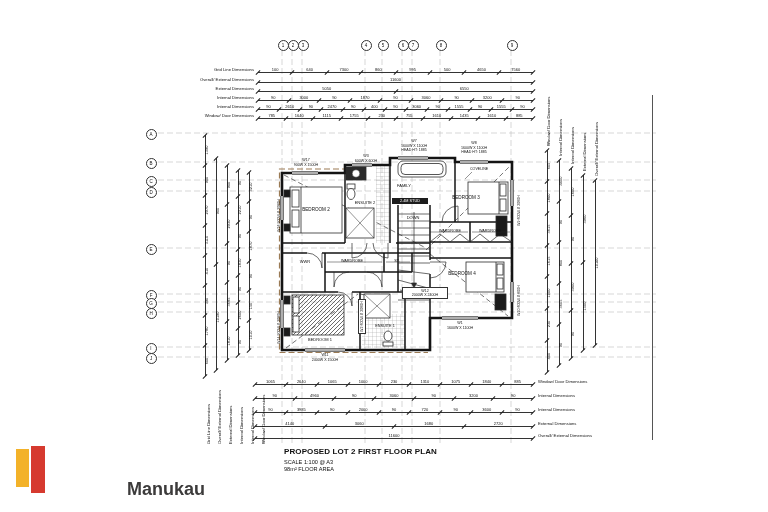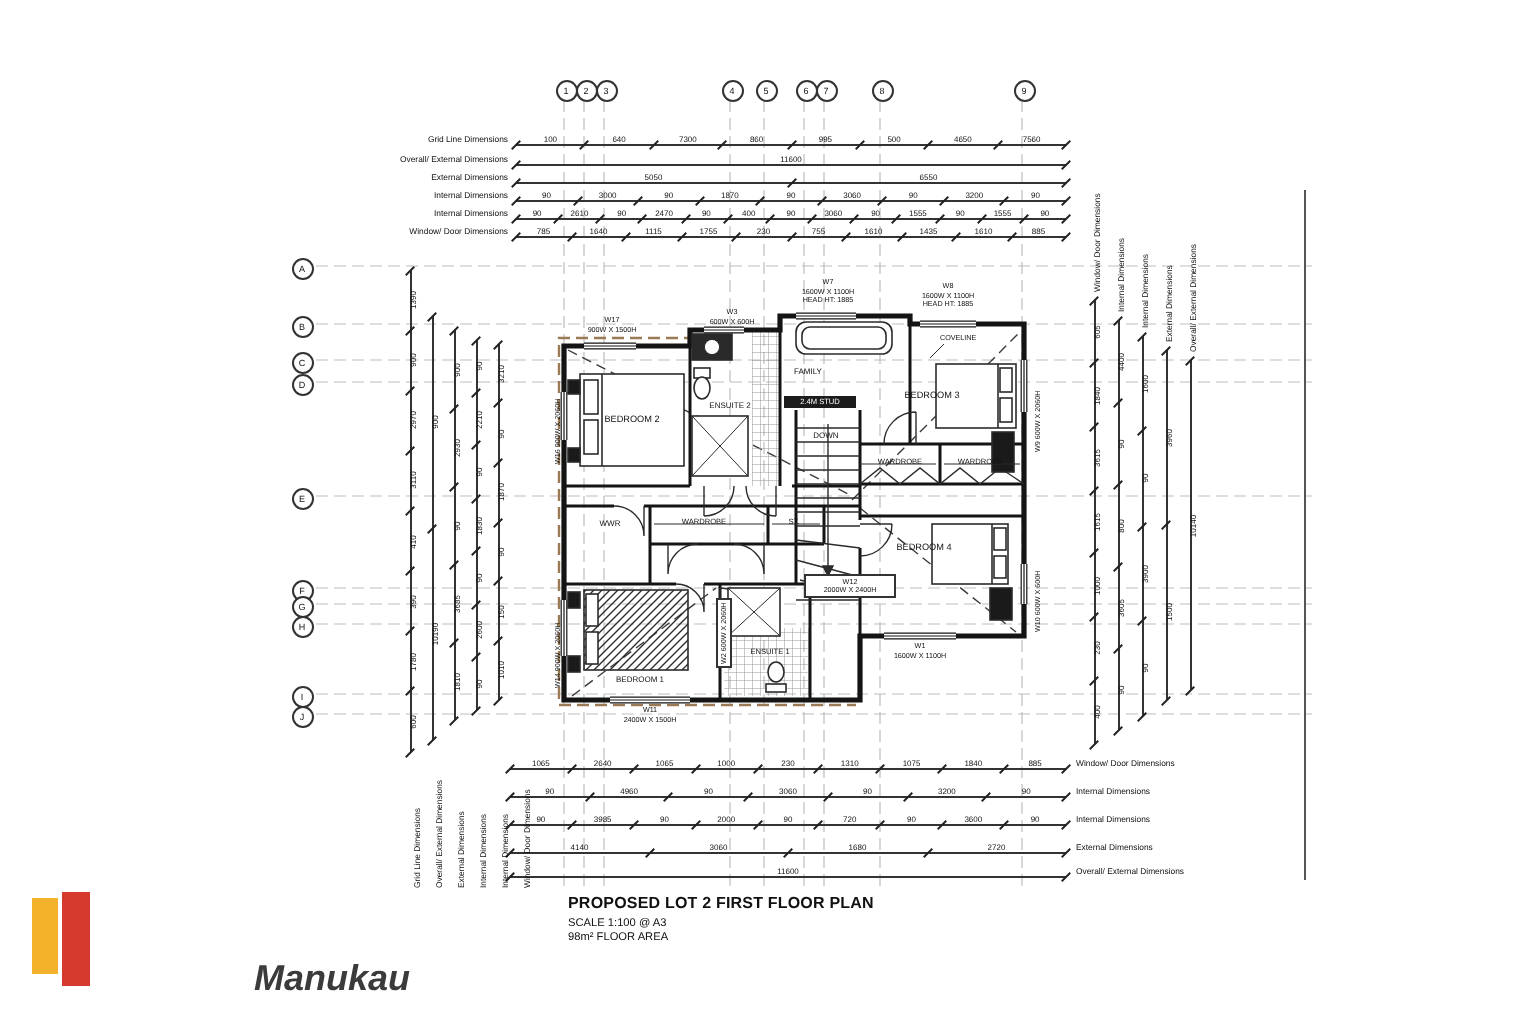"Manukau" #logo .loc { font-style: italic -> none }
